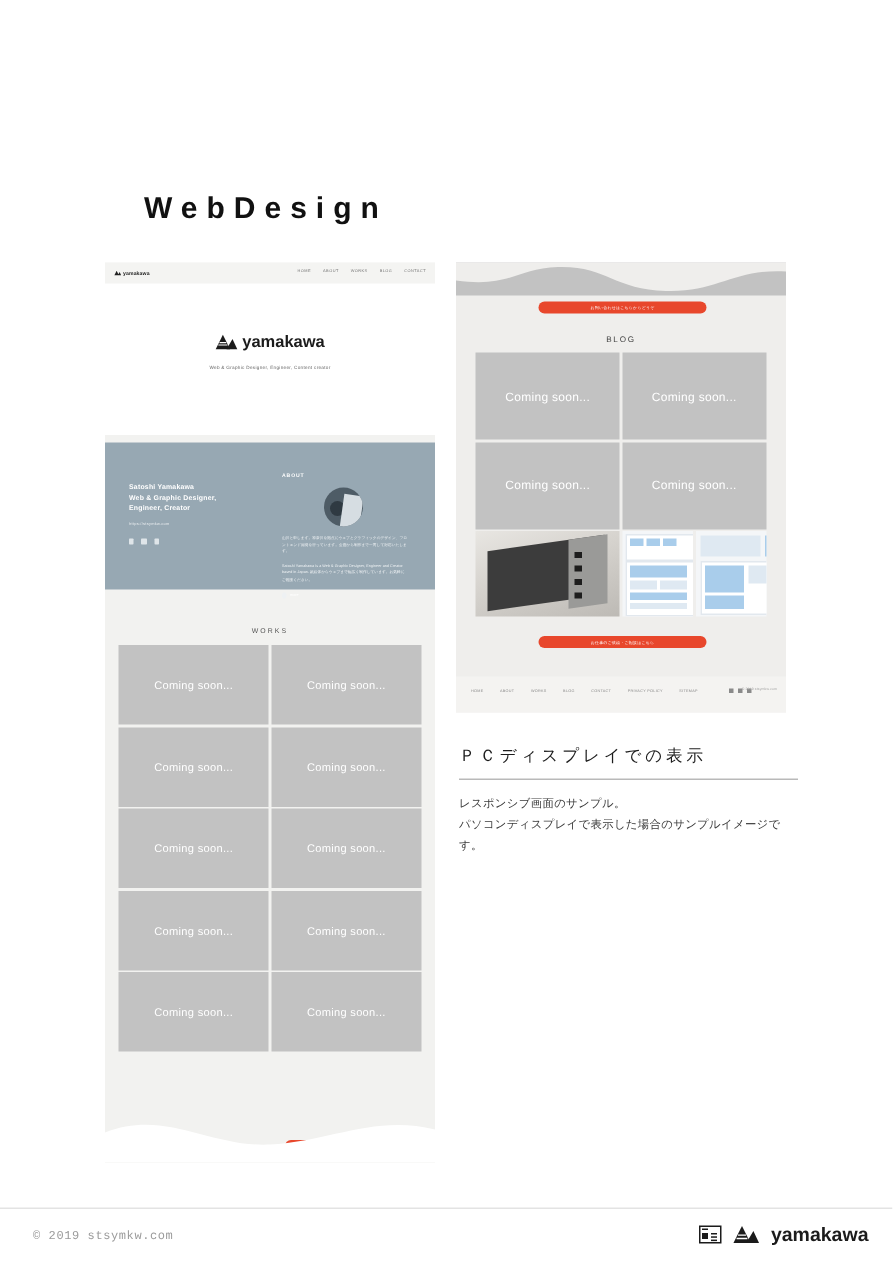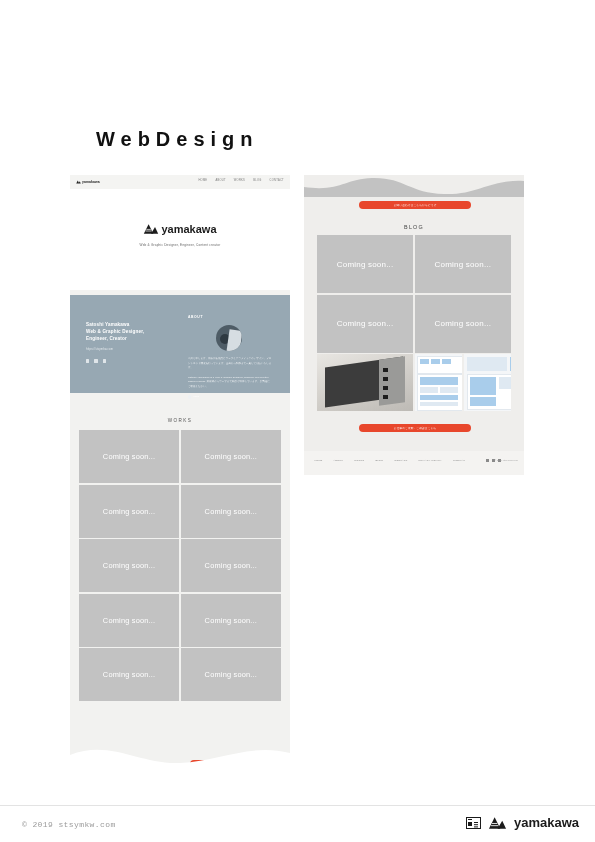"ＰＣディスプレイでの表示" div.caption { html: none -> <div> <div>ＰＣディスプレイでの表示</div> <div></div> <div>レスポンシブ画面のサンプル。 パソコンディスプレイで表示した場合のサンプルイメージです。</div> </div> }
